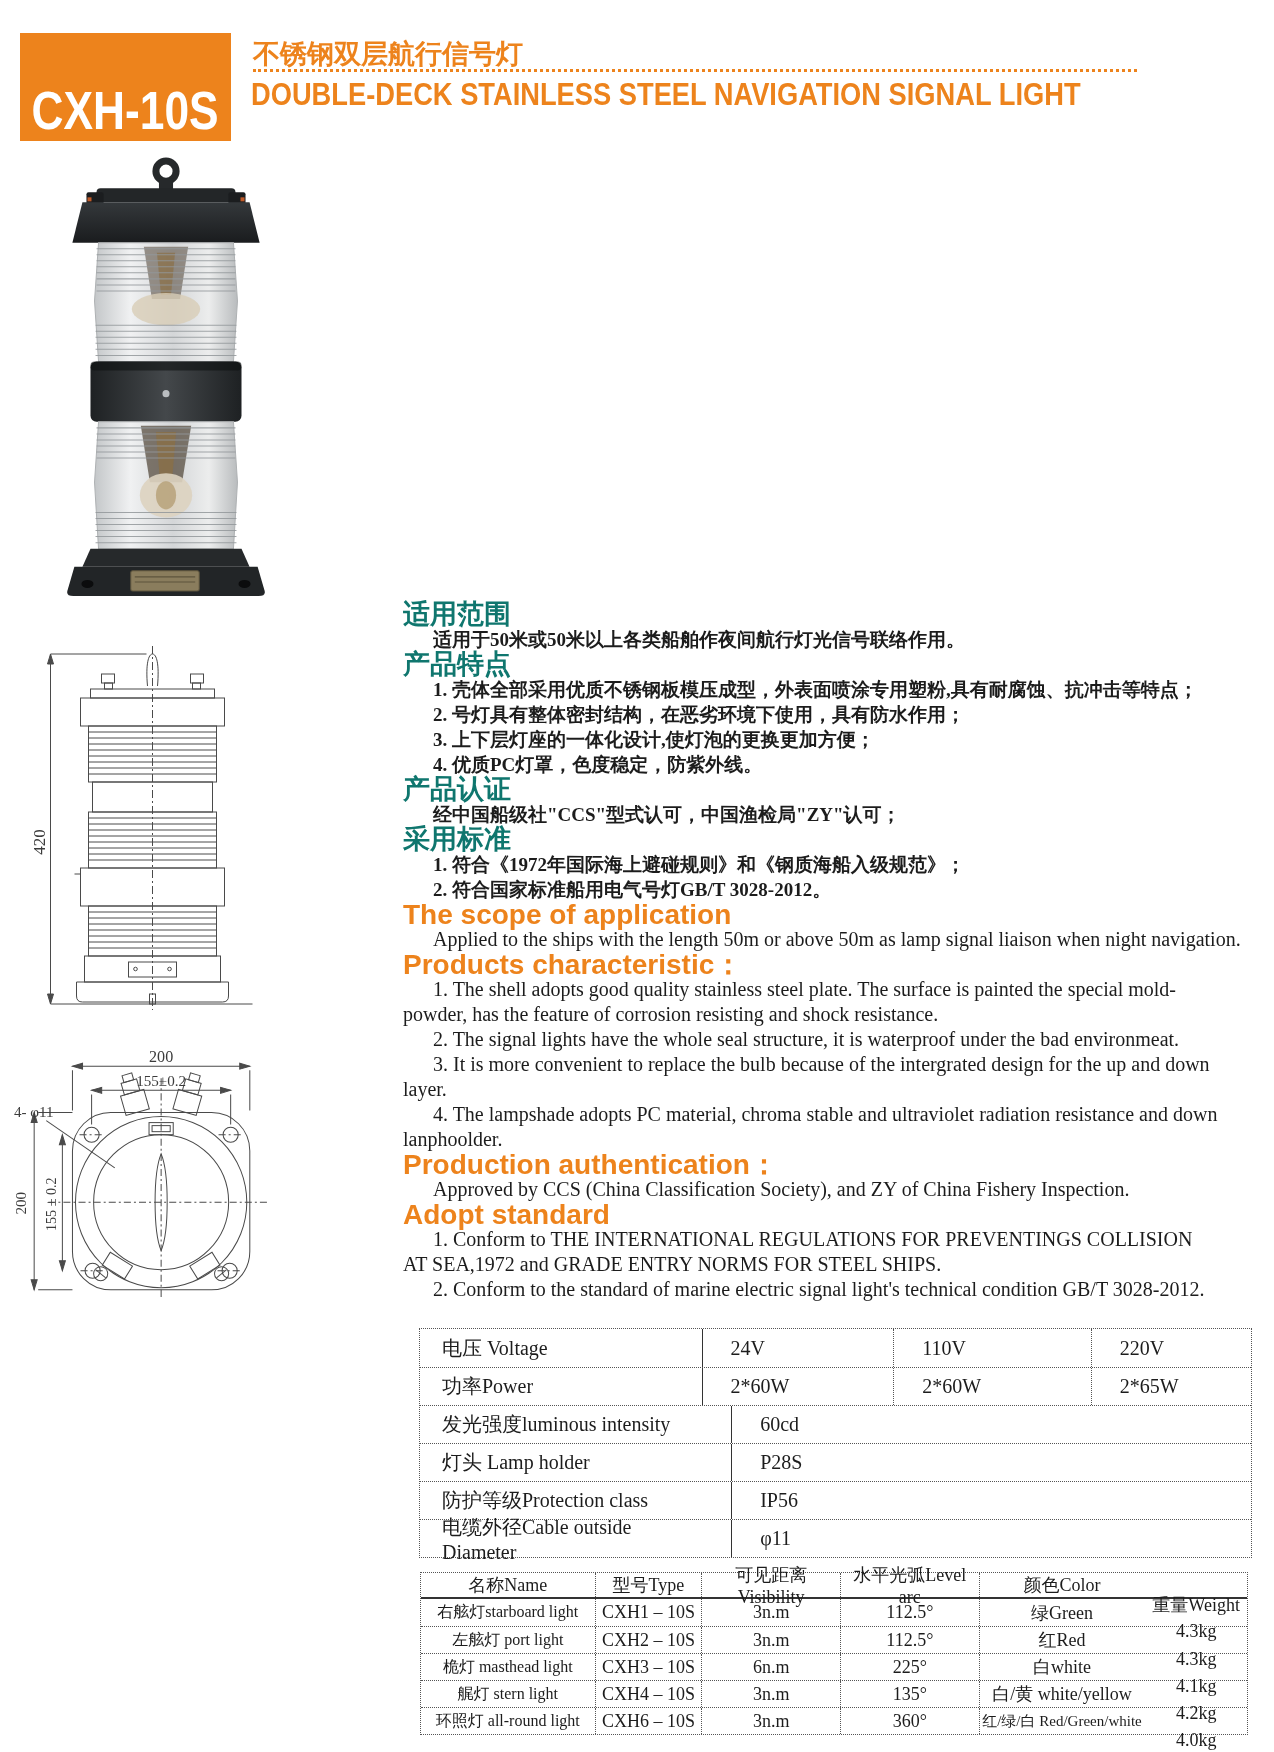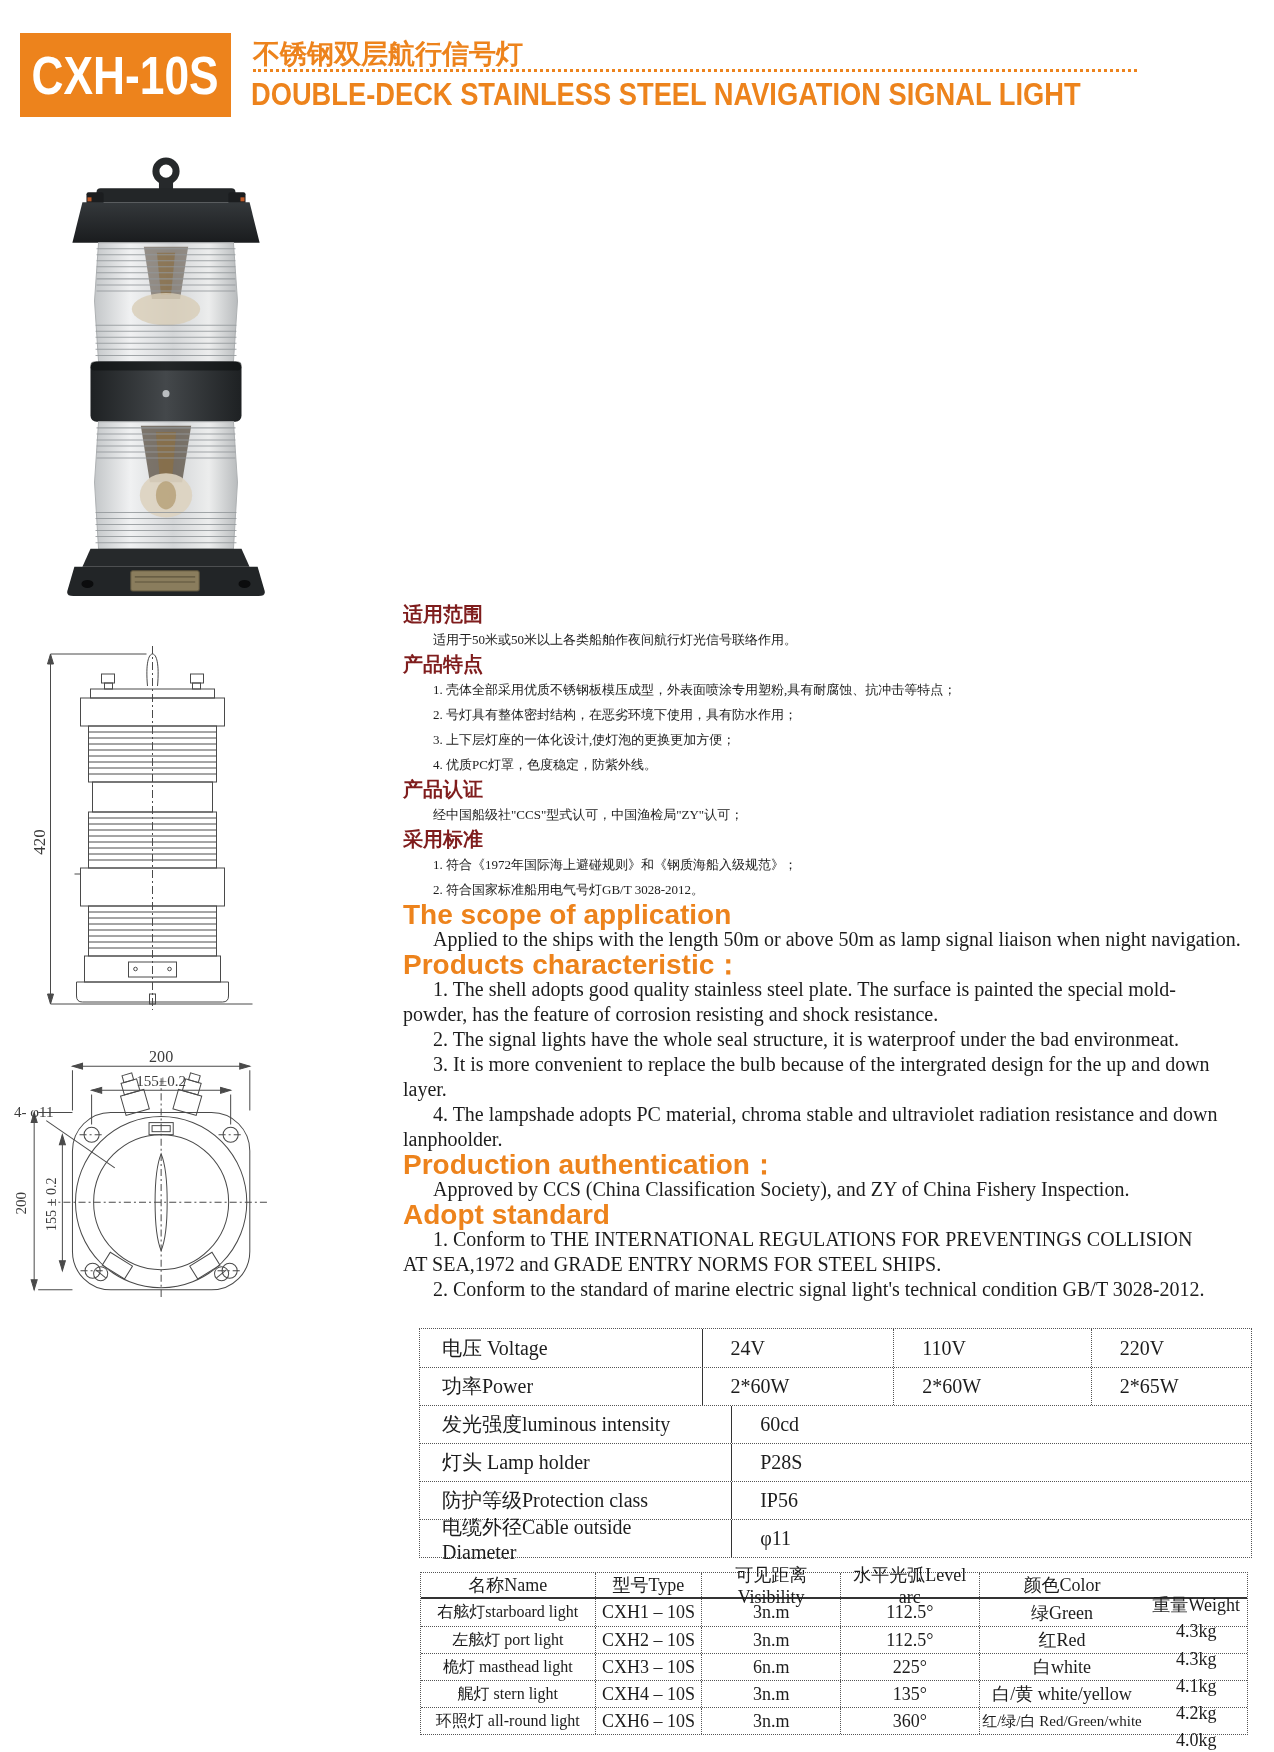"CXH-10S" #model-box { align-items: center -> flex-end; height: 84px -> 108px }
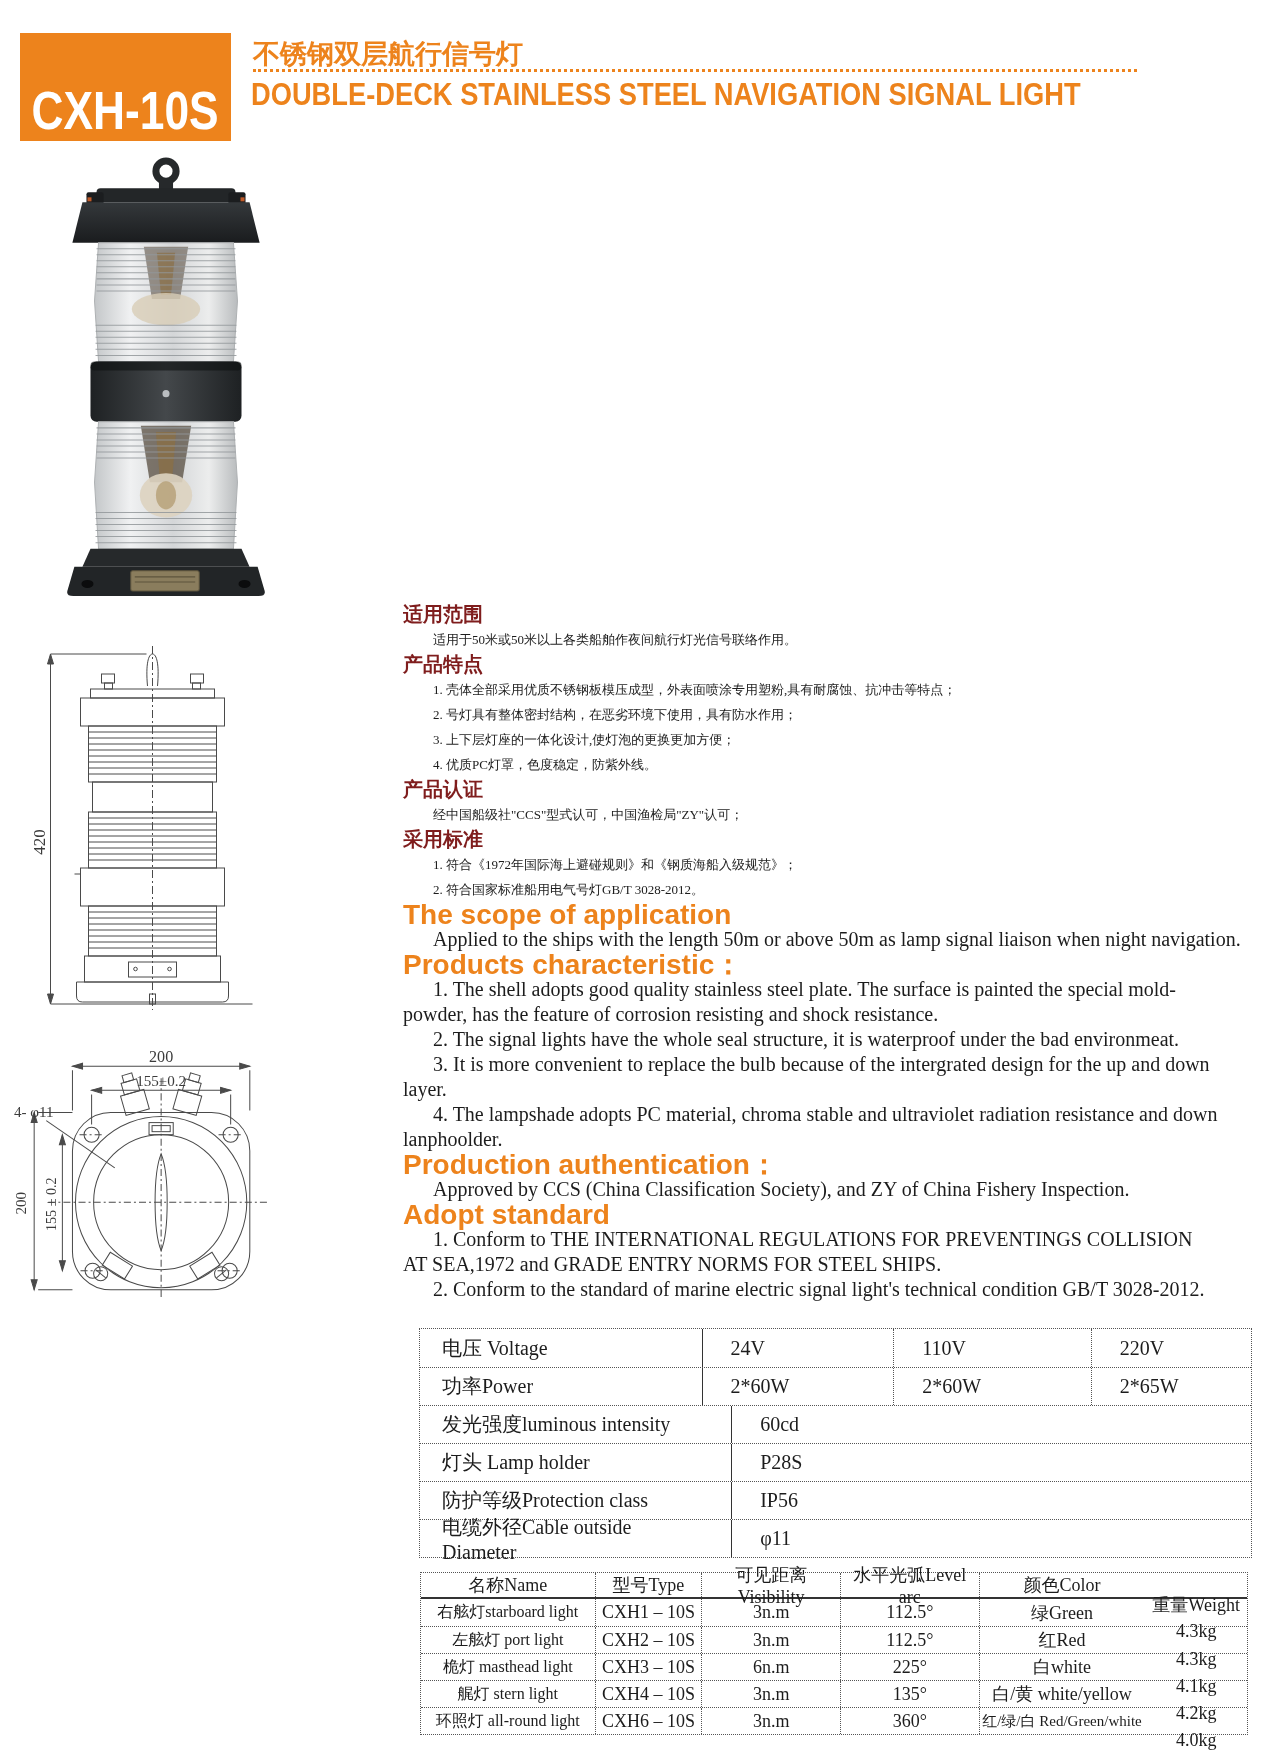"适用范围" .h-cn { color: #7f1d1d -> #0f766e; font-size: 20px -> 27px }
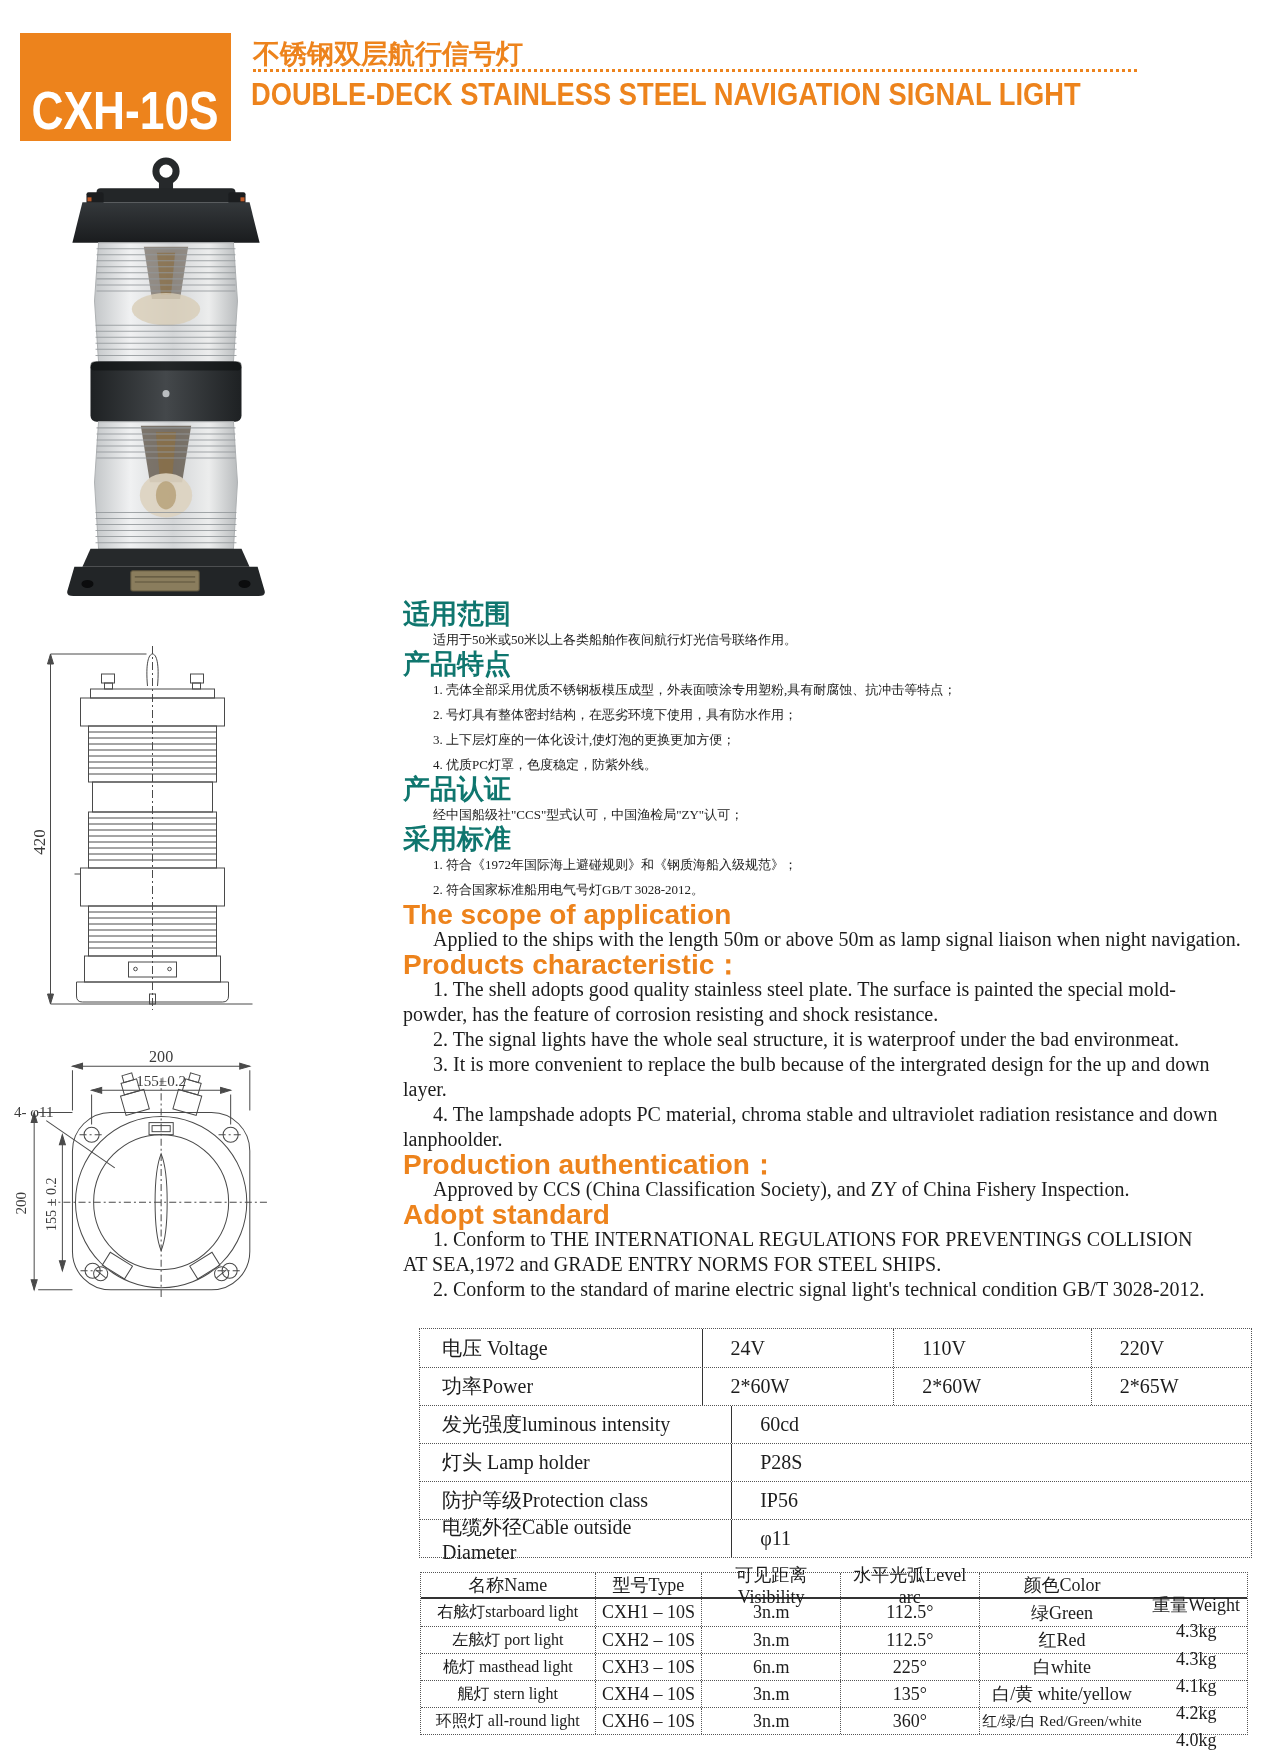"适用于50米或50米以上各类船舶作夜间航行灯光信号联络作用。" .body-cn { font-size: 13px -> 19px; font-weight: none -> bold }
